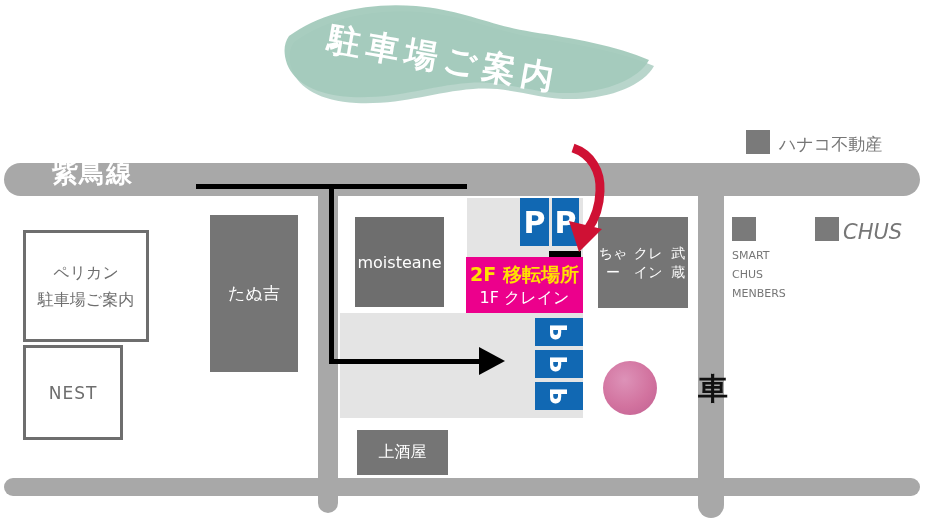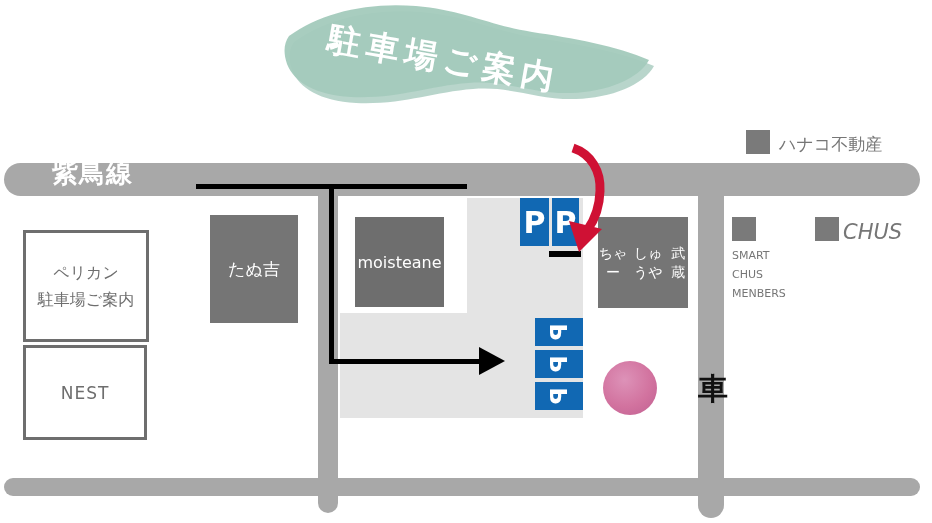"しゅうや" div { text: しゅうや -> クレイン }
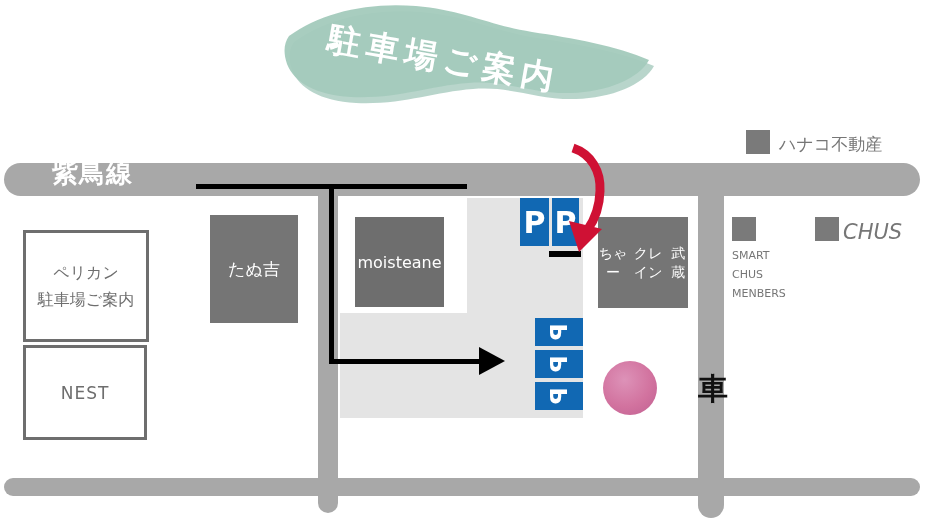"2F 移転場所" div.abs { html: none -> <div> <div>2F 移転場所</div> <div>1F クレイン</div> </div> }
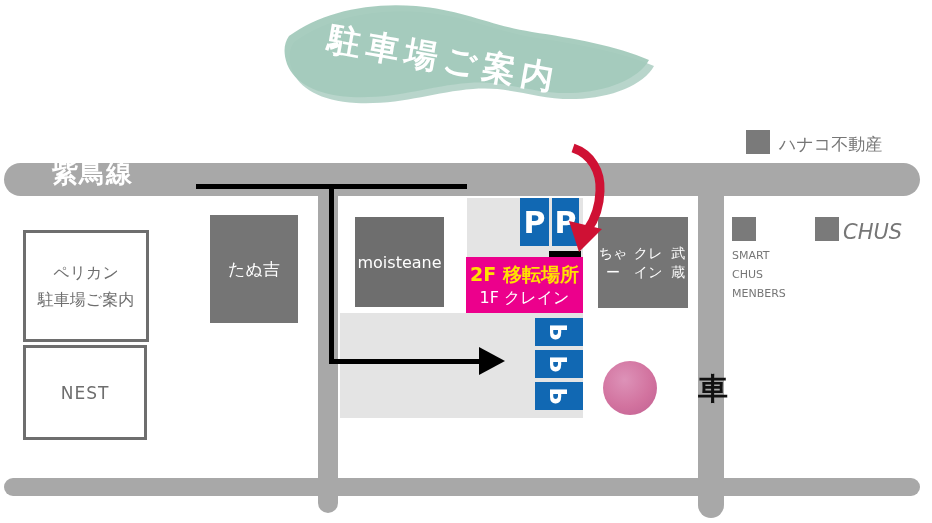"たぬ吉" .tanukichi { height: 108px -> 157px }
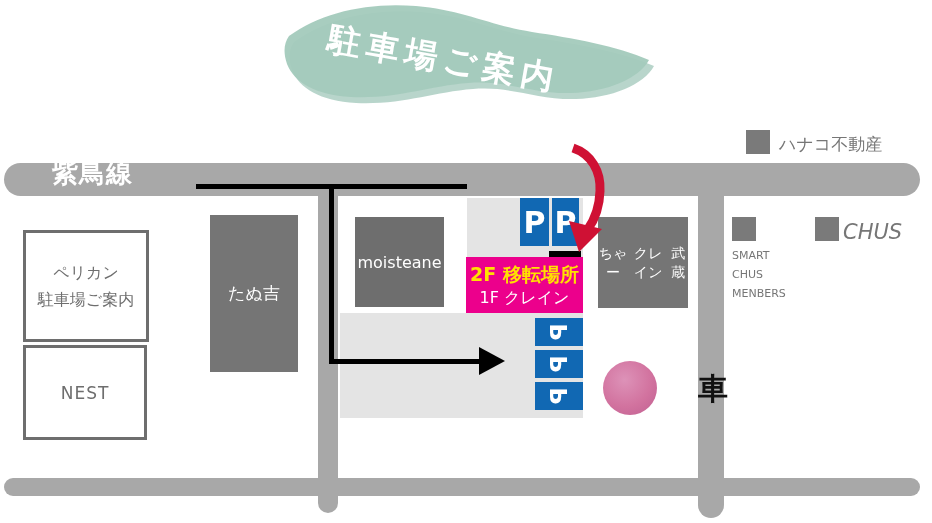"NEST" .nest { width: 124px -> 100px }
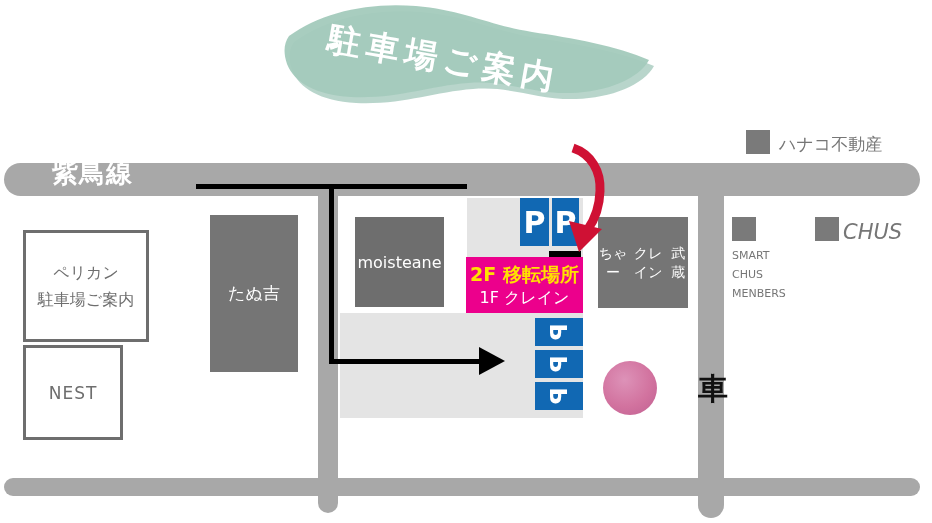"上酒屋" div.abs { html: none -> <div> <div>上酒屋</div> </div> }
